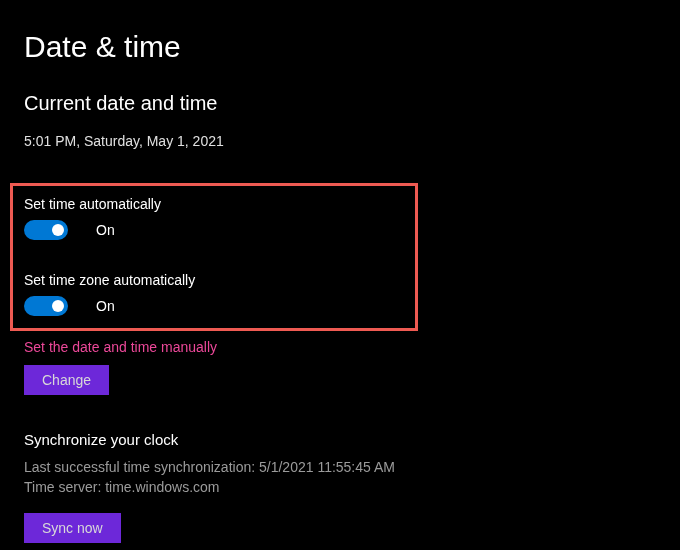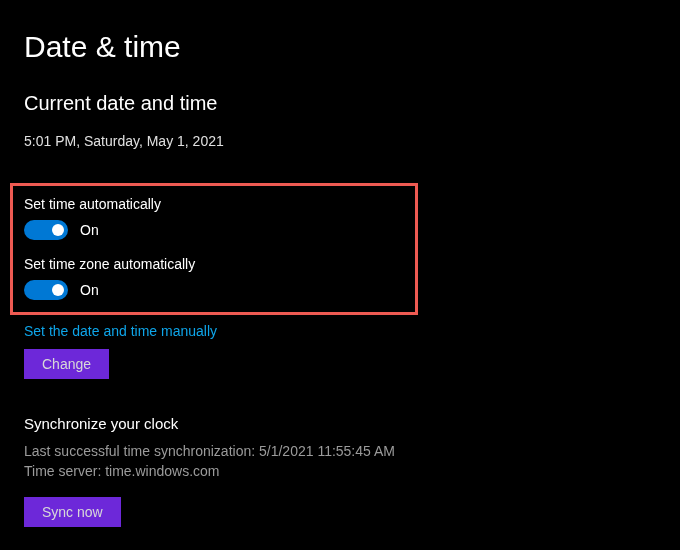"Set time automatically" .setting-group { margin-bottom: 16px -> 32px }
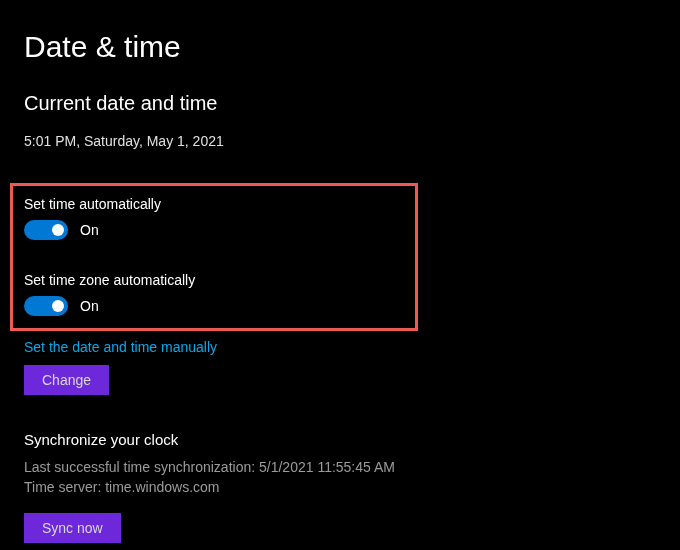"On" .toggle-row { gap: 12px -> 28px }
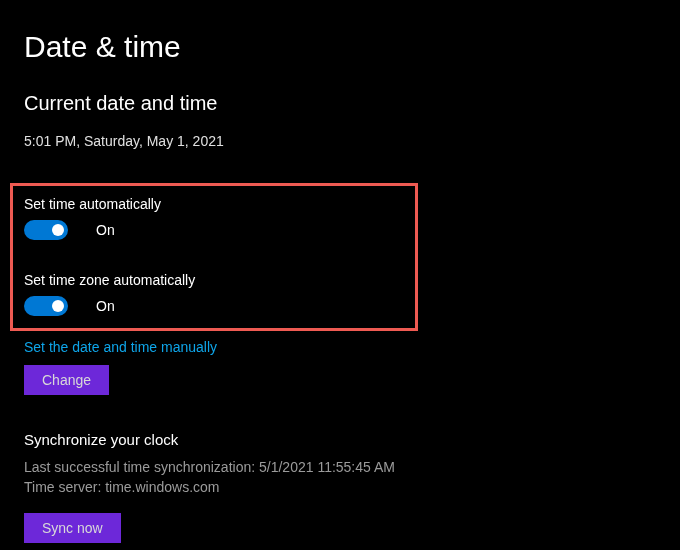"Set the date and time" .manual-label { color: #0ea5e9 -> #ec4899 }
